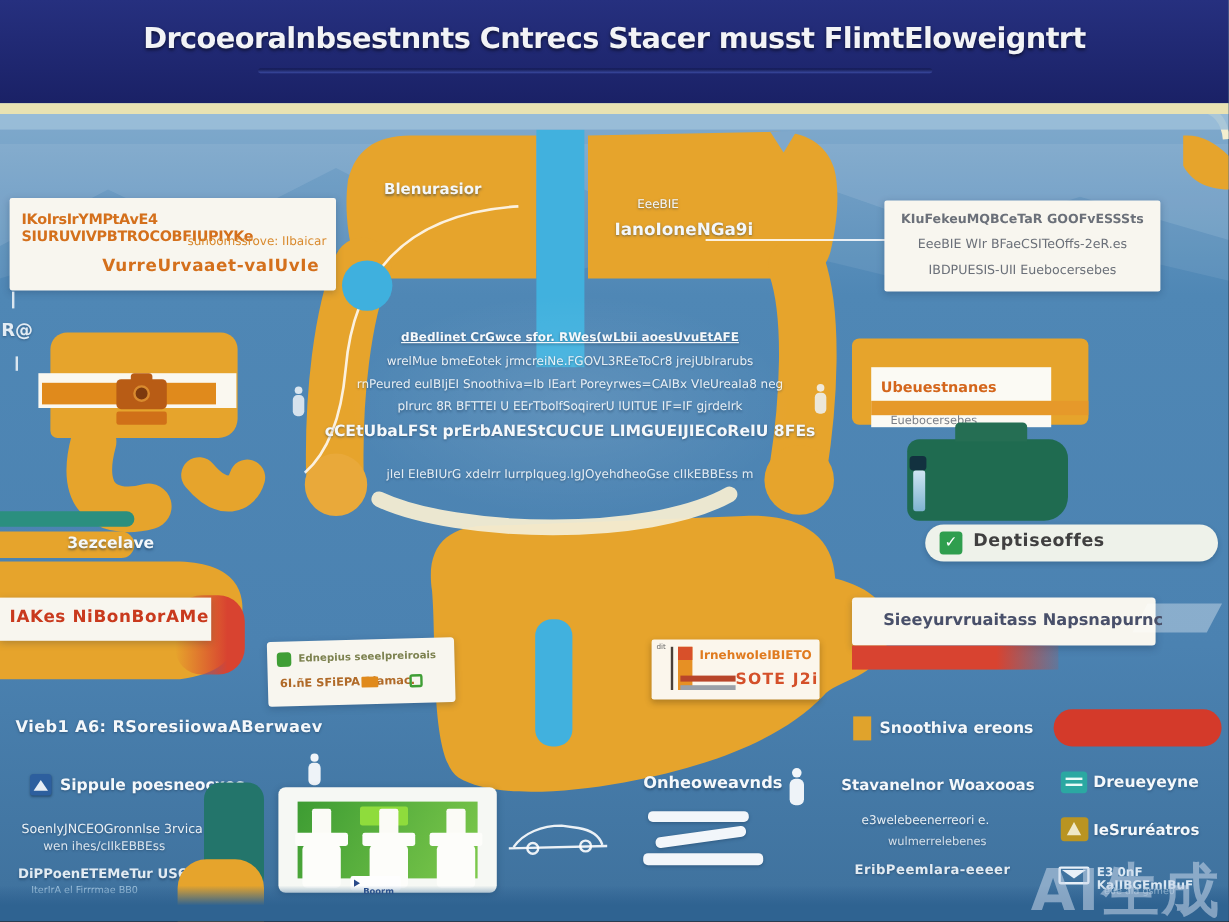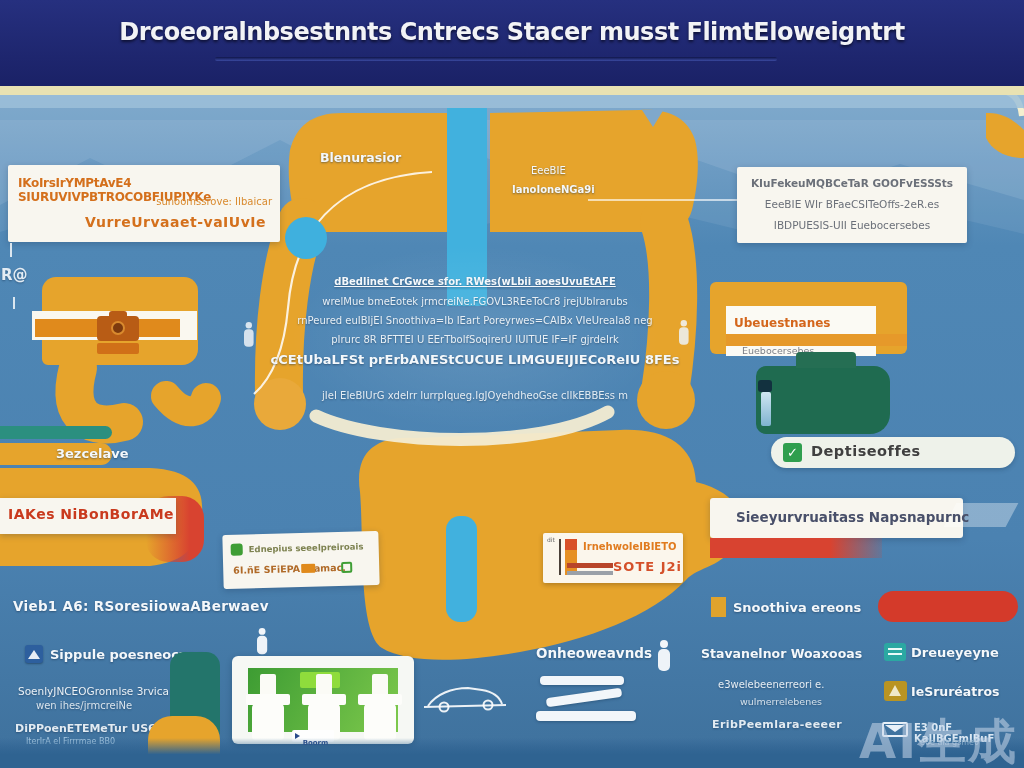"IanoIoneNGa9i" div.abs { font-size: 10px -> 14px }
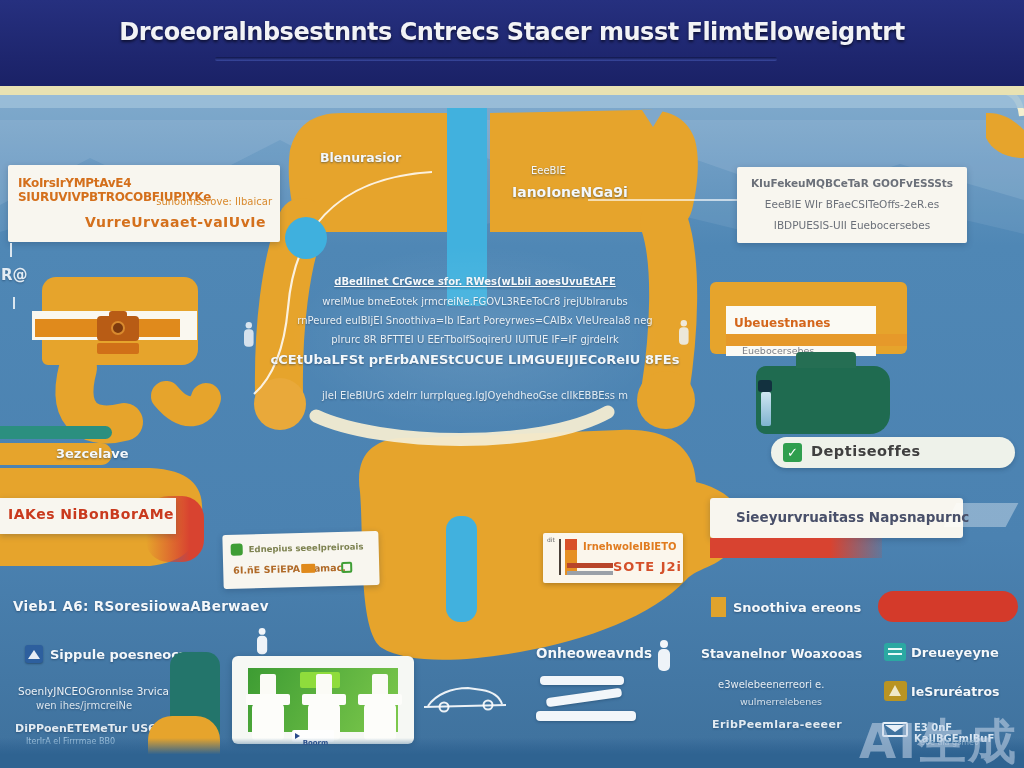"wen ihes/jrmcreiNe" div.abs { text: ihes/jrmcreiNe -> ihes/cIIkEBBEss }
